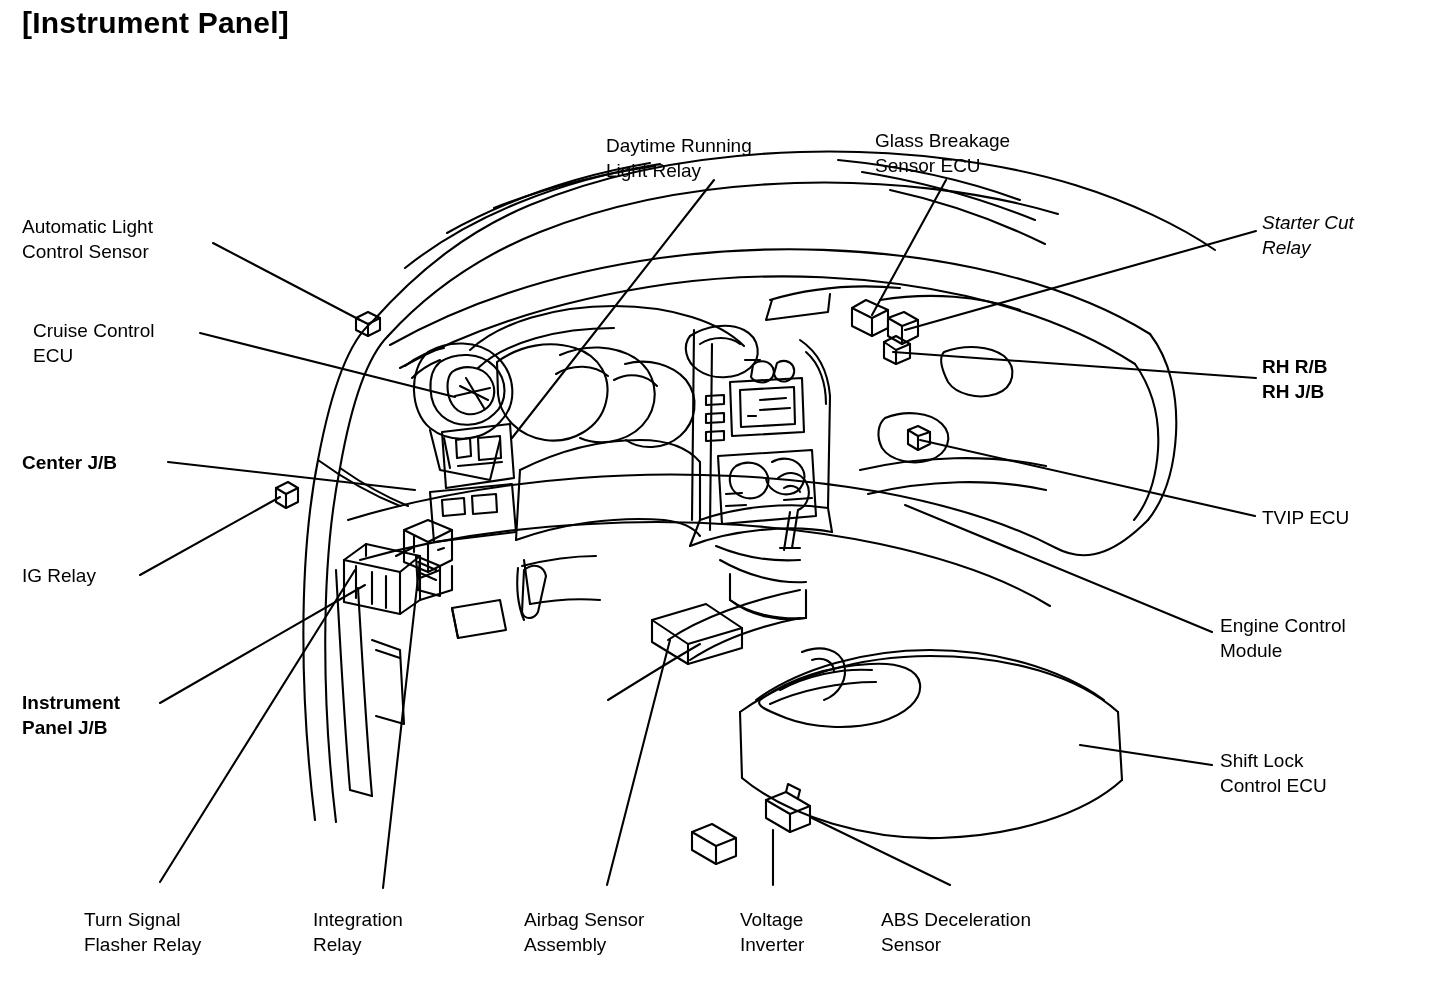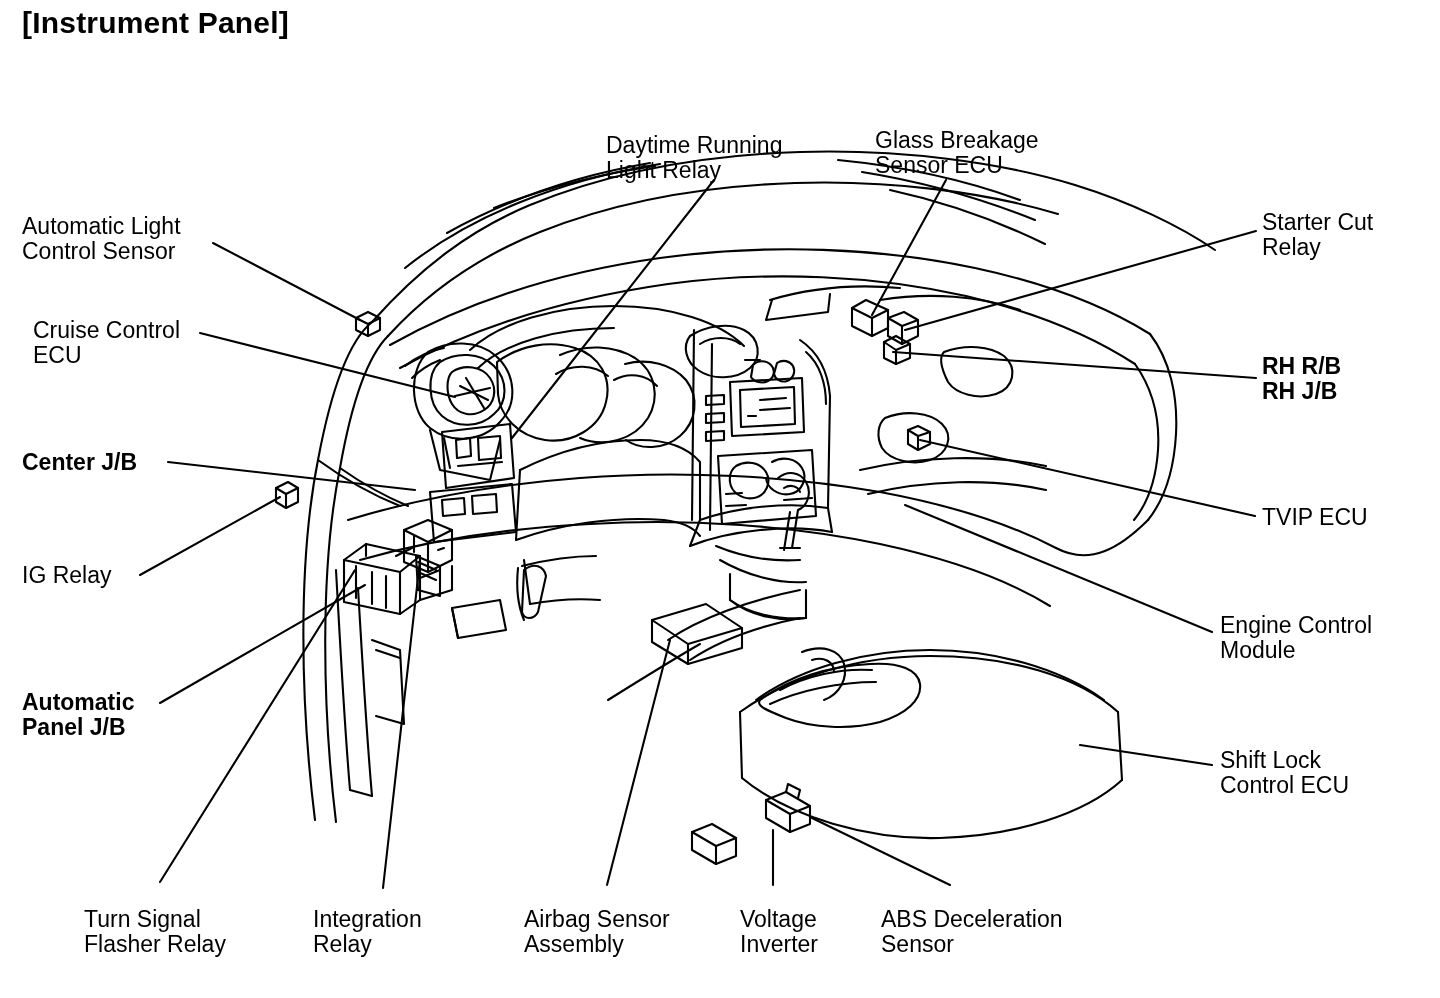"Daytime Running" .label { font-size: 23px -> 19px }
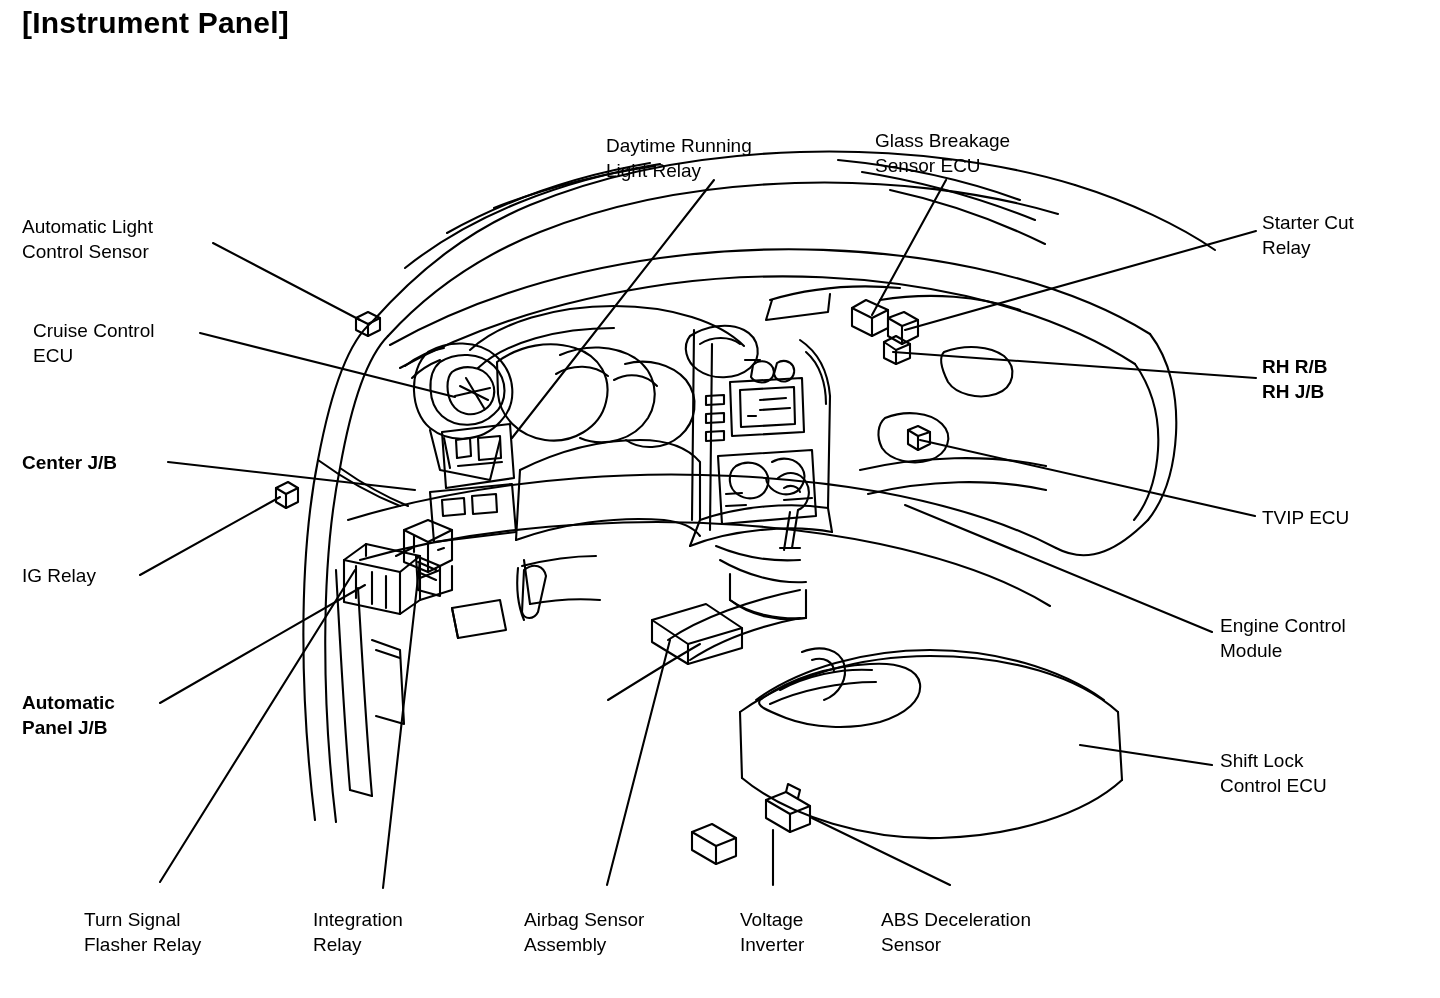"Starter Cut" div.label { font-style: none -> italic }
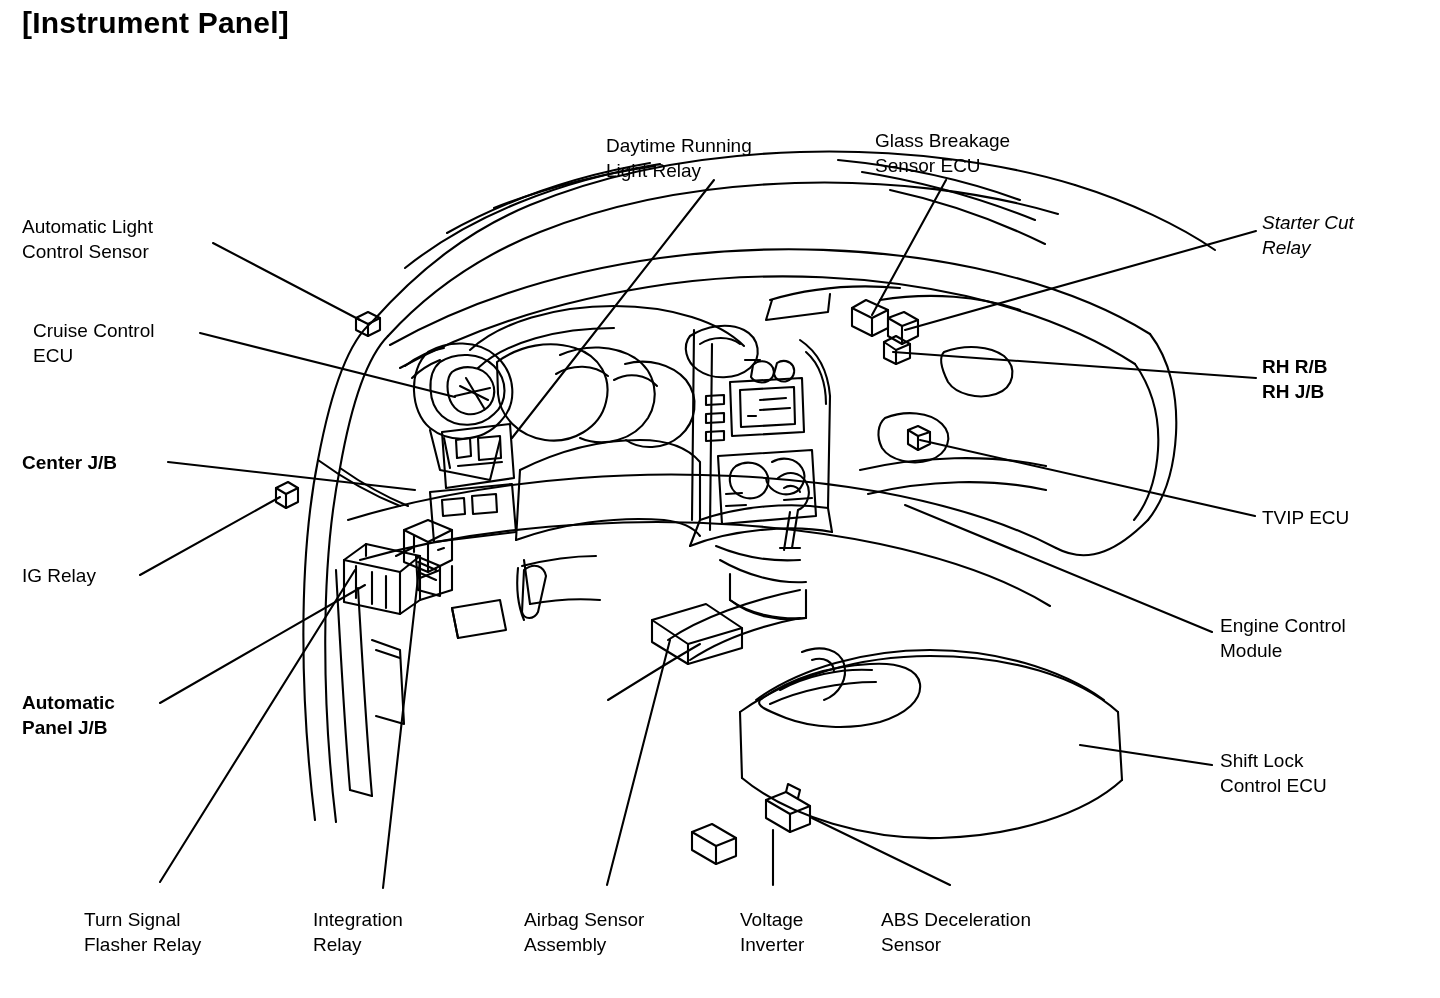"Automatic" div.label { text: Automatic -> Instrument }
